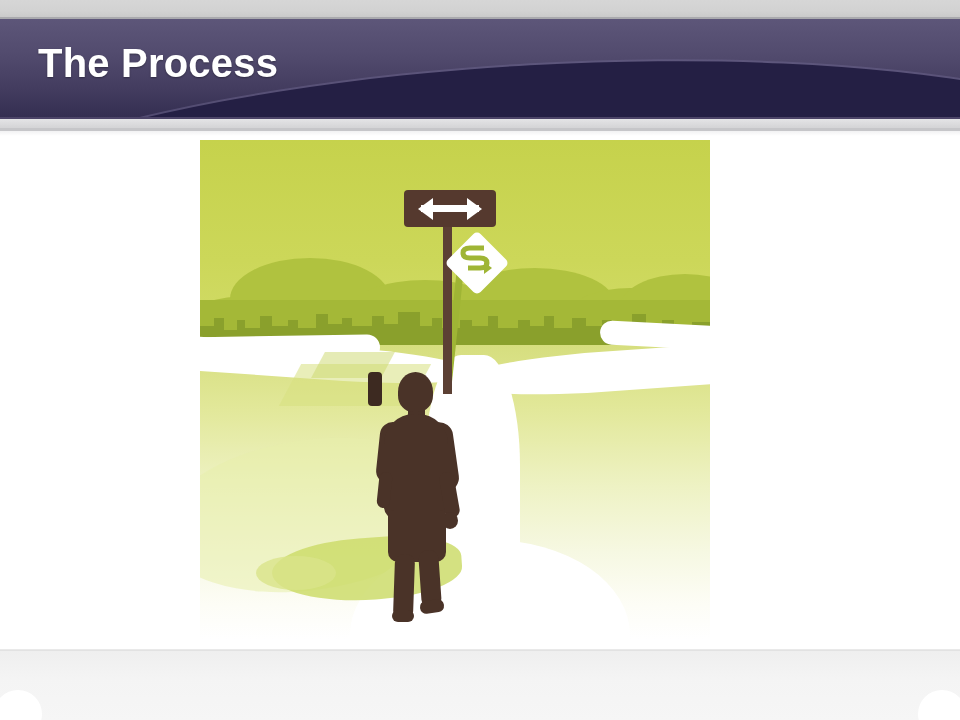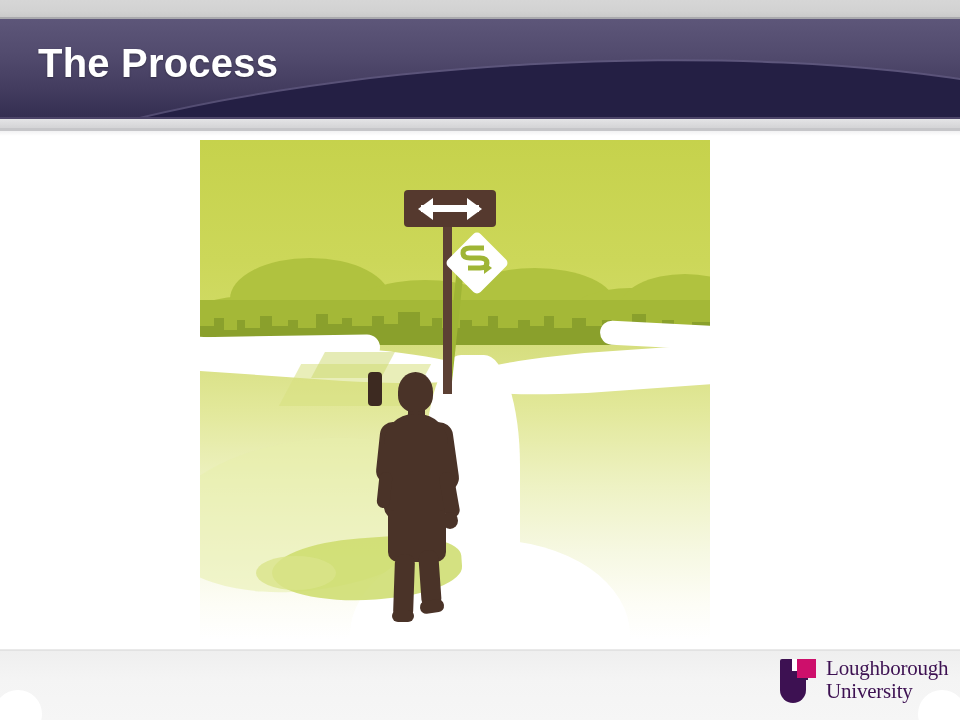"Loughborough" div.logo { html: <div> <div> <div></div> <div></div> <div></div> <div></div> </div> <div> <div>Loughborough</div> <div>University</div> </div> </div> -> none }
